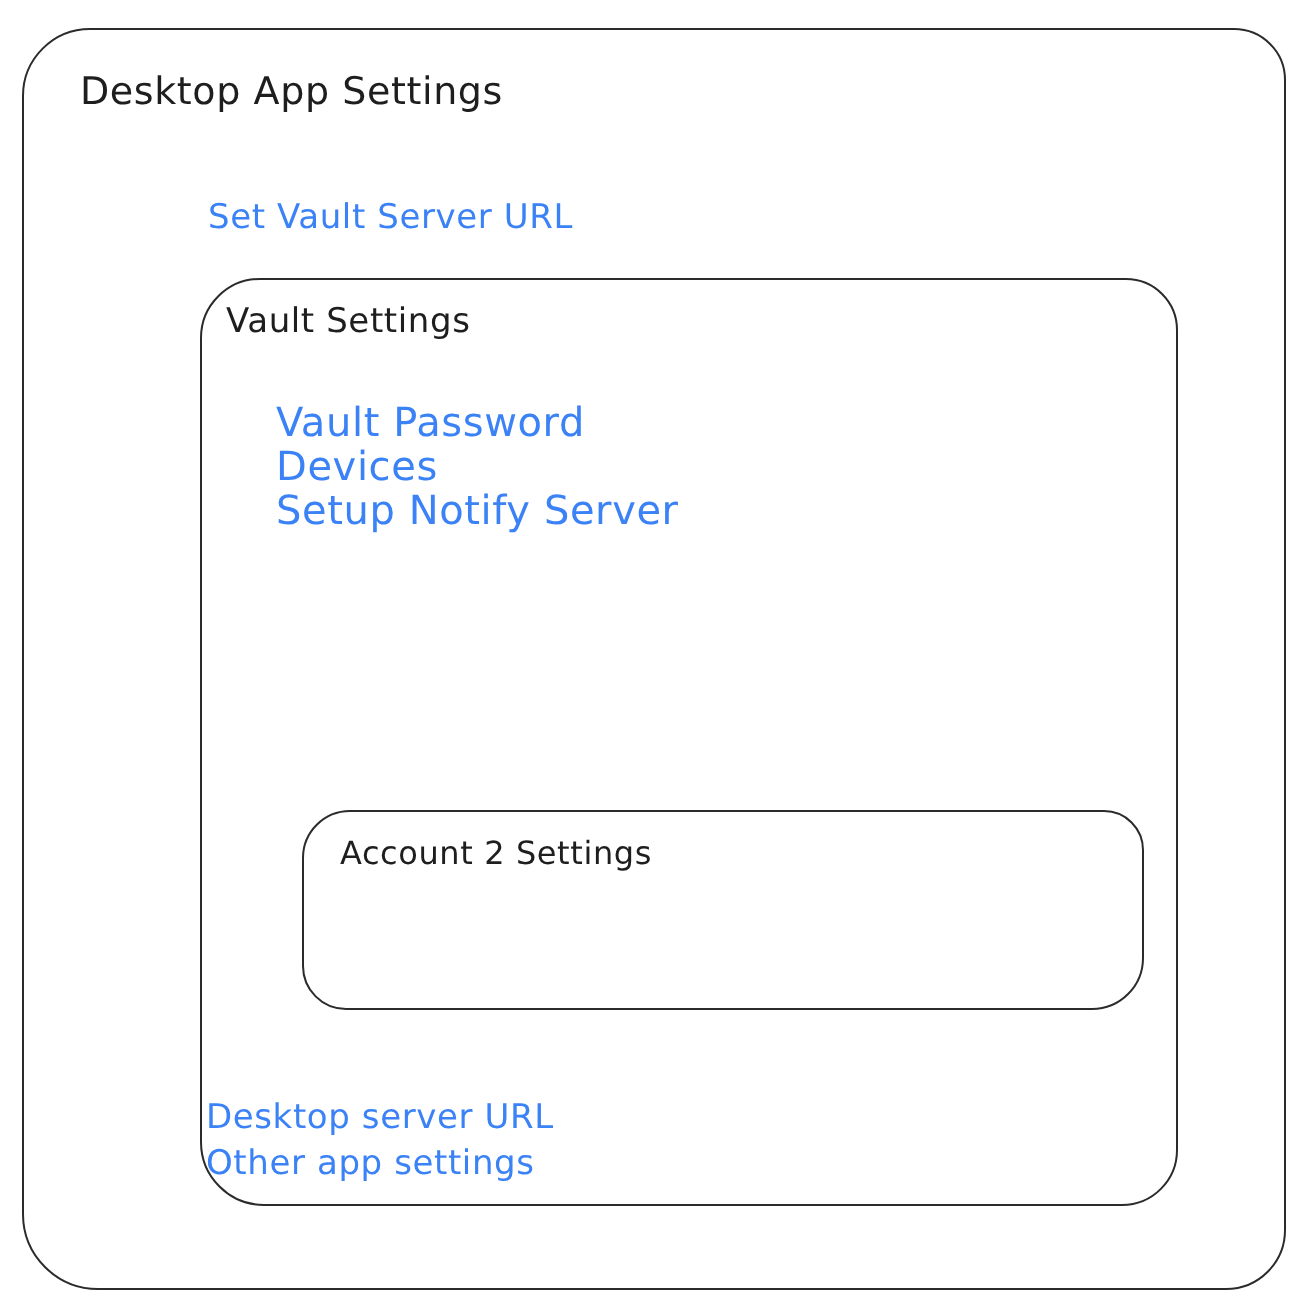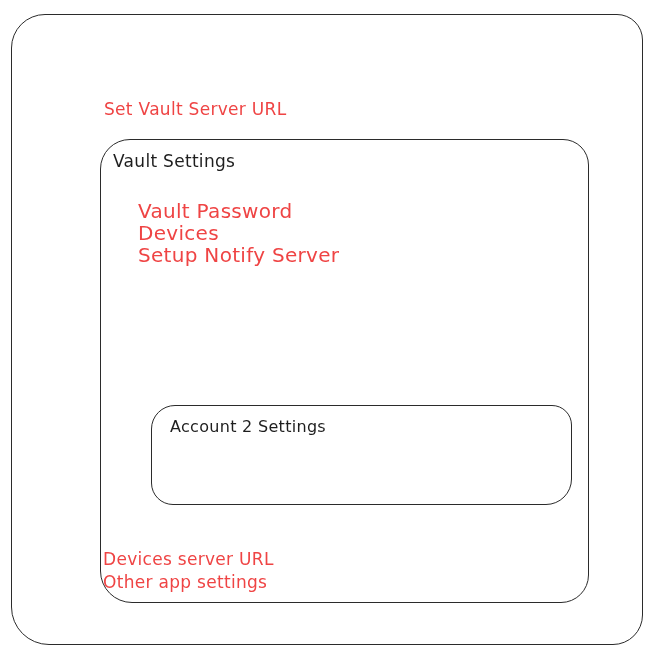"Desktop App Settings" div.label { html: none -> <div>Desktop App Settings</div> }
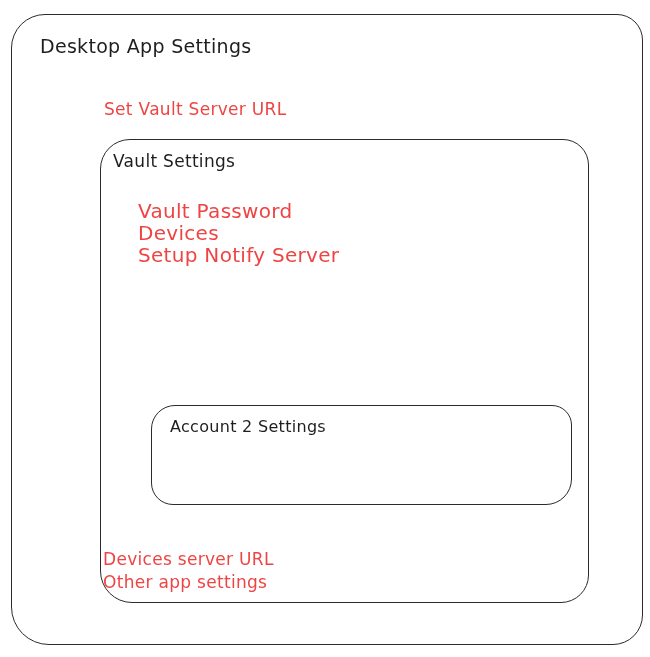"Set Vault Server URL" .muted { color: #ef4444 -> #3b82f6 }
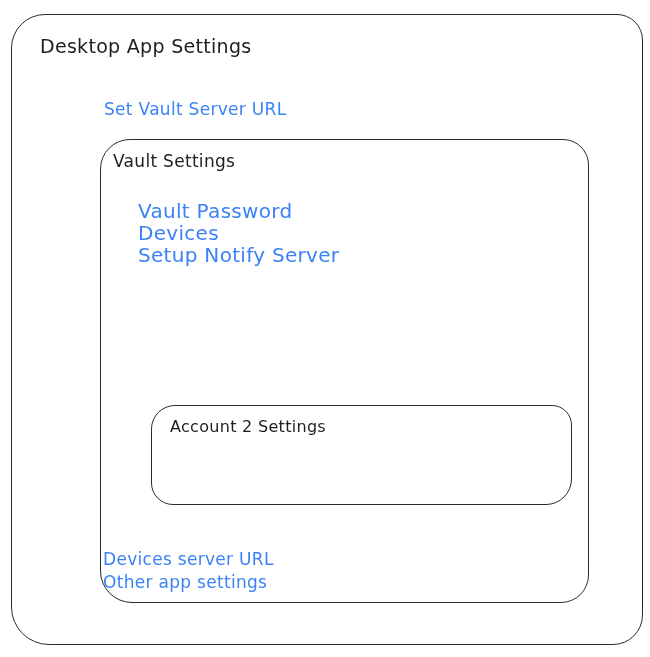"Devices server URL" div { text: Devices -> Desktop }
